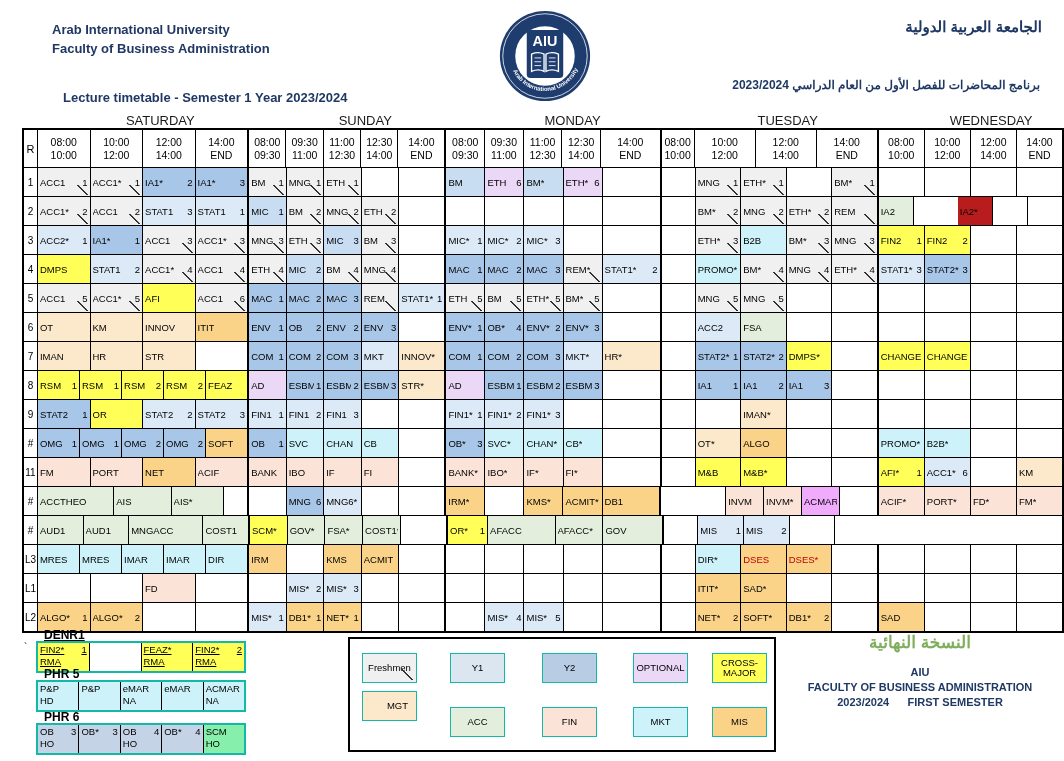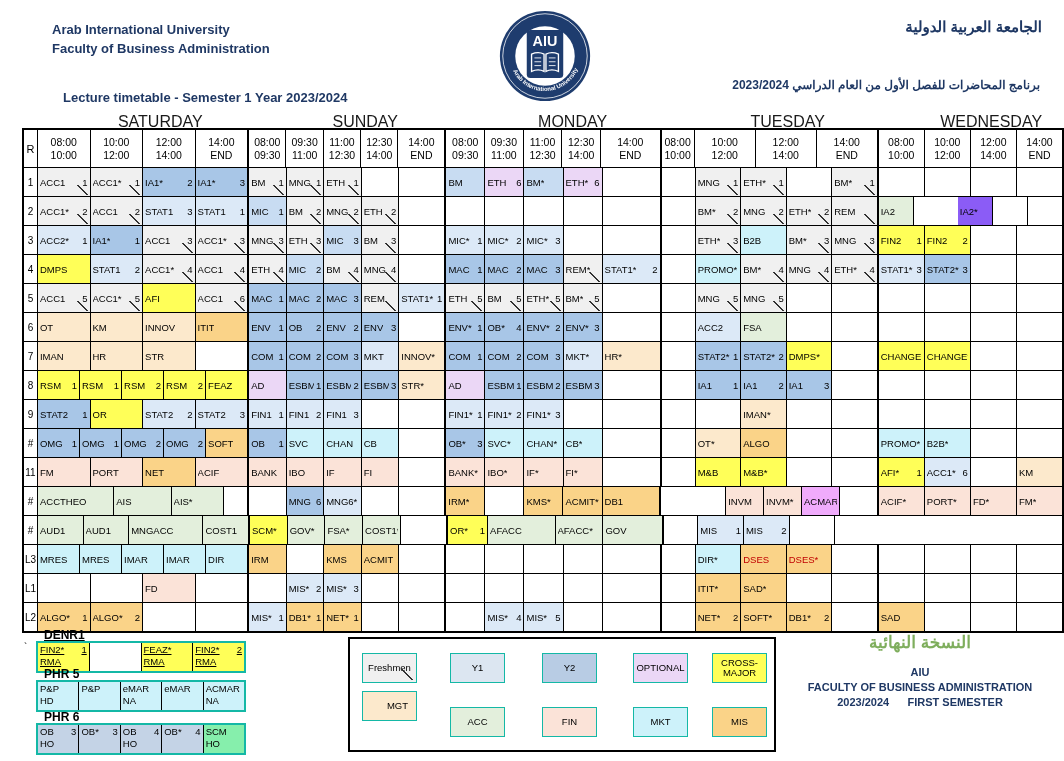"SATURDAY" .daynames { font-size: 16px -> 13px }
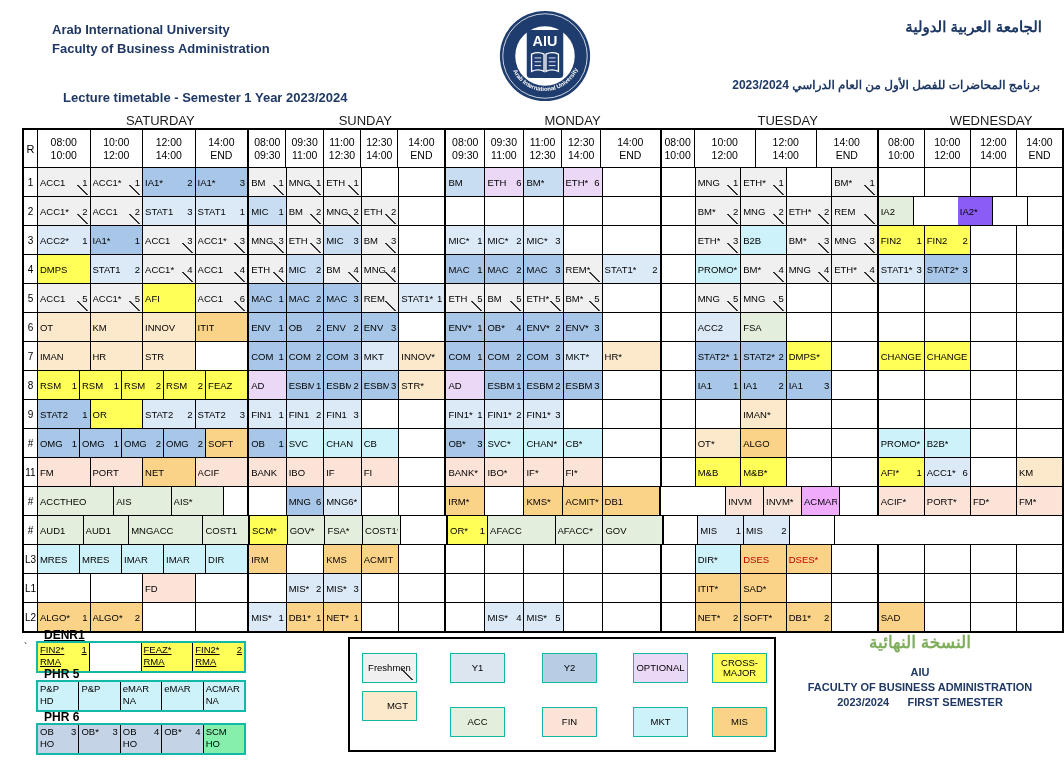"IA2*" div.cell { background: #8b5cf6 -> #b91c1c }
